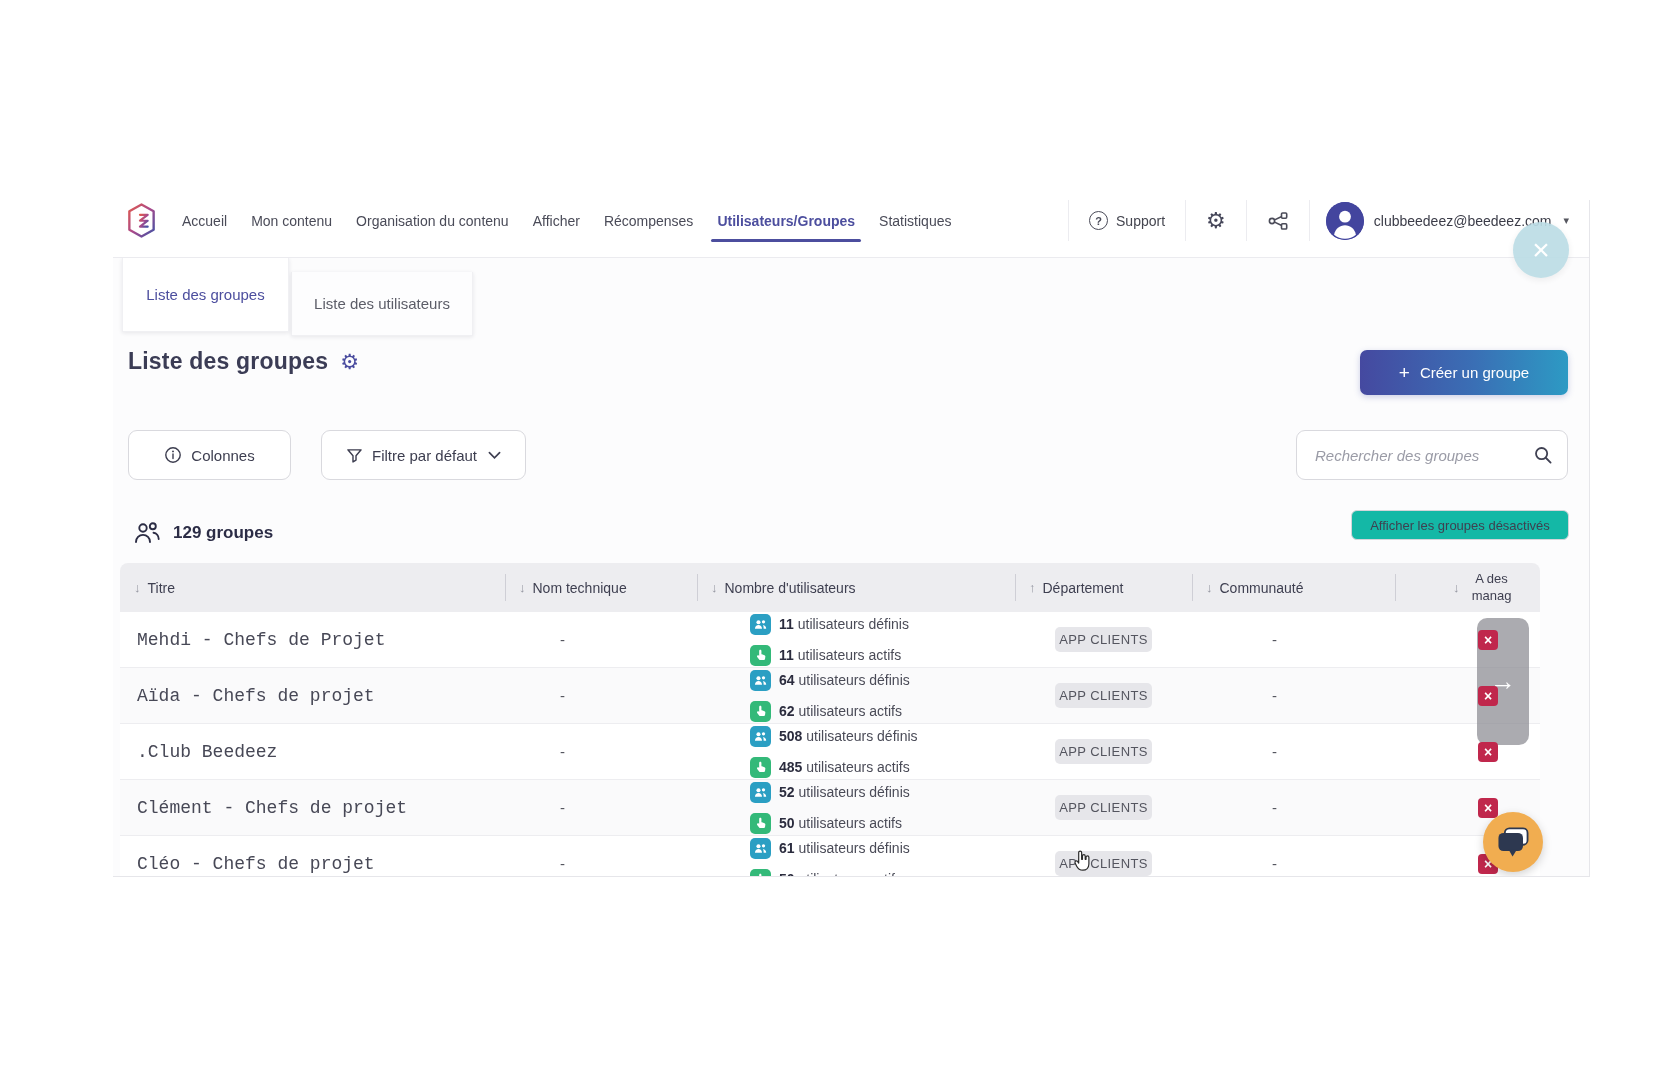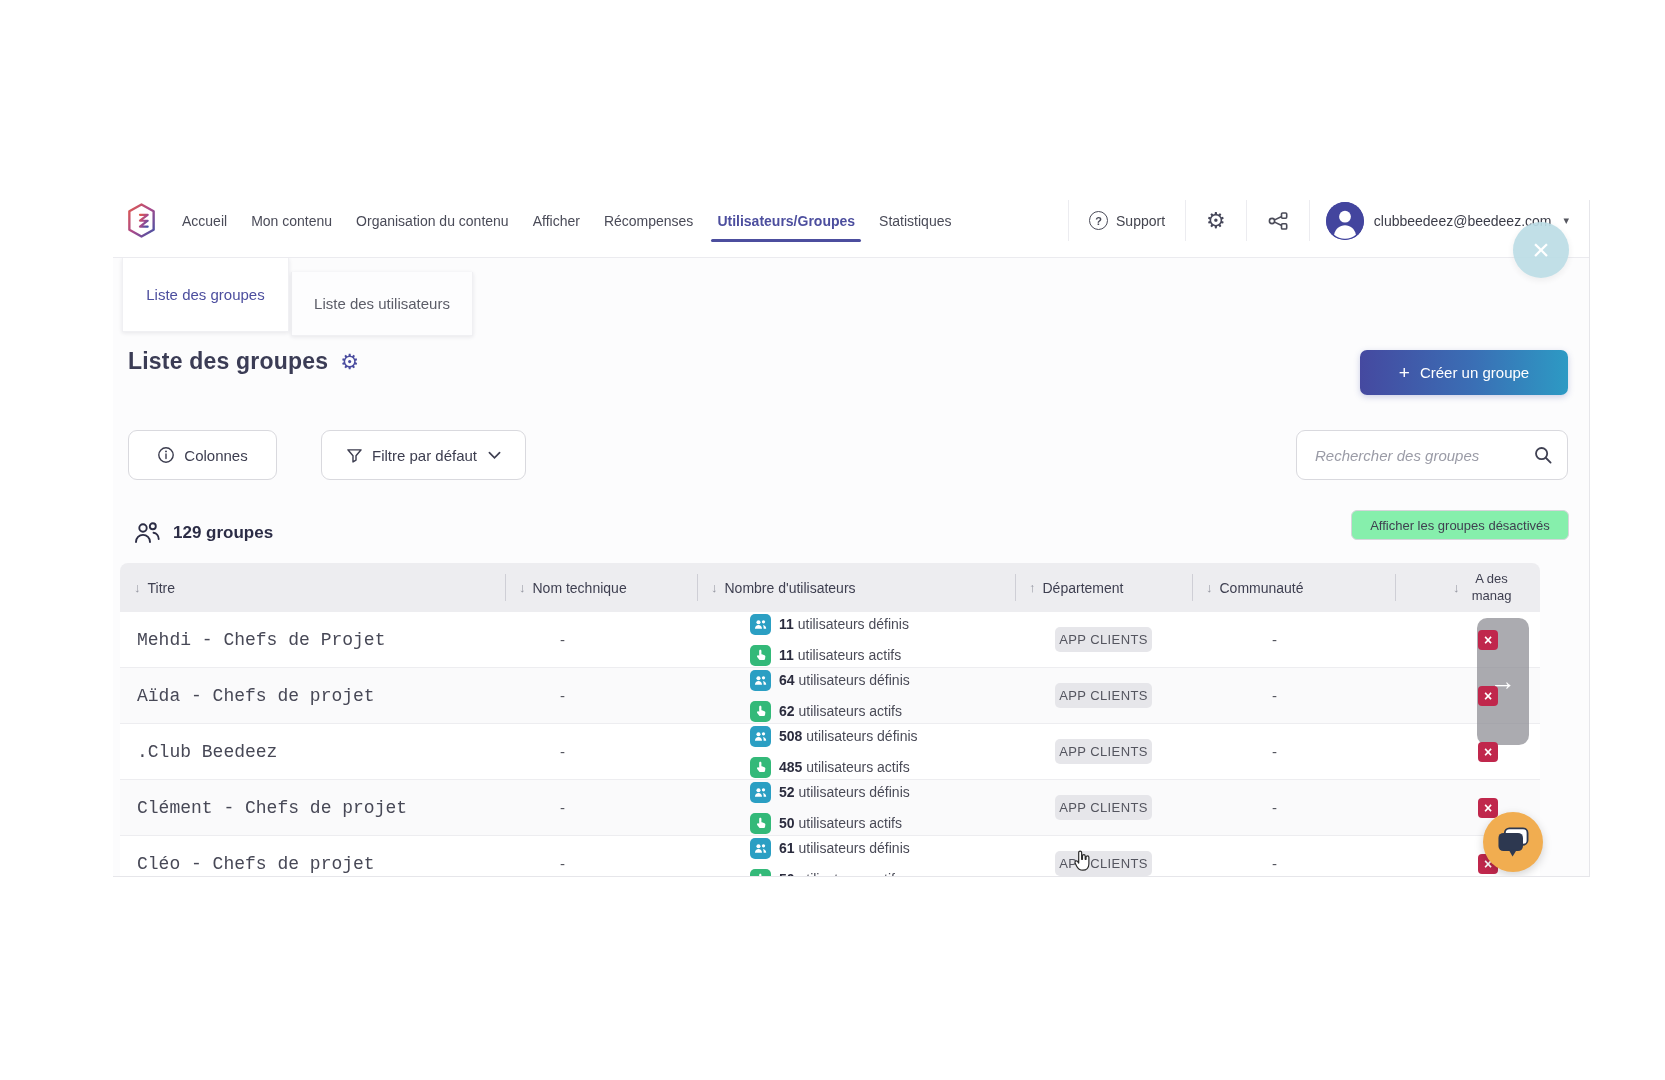"Colonnes" .btn-columns { width: 149px -> 163px }
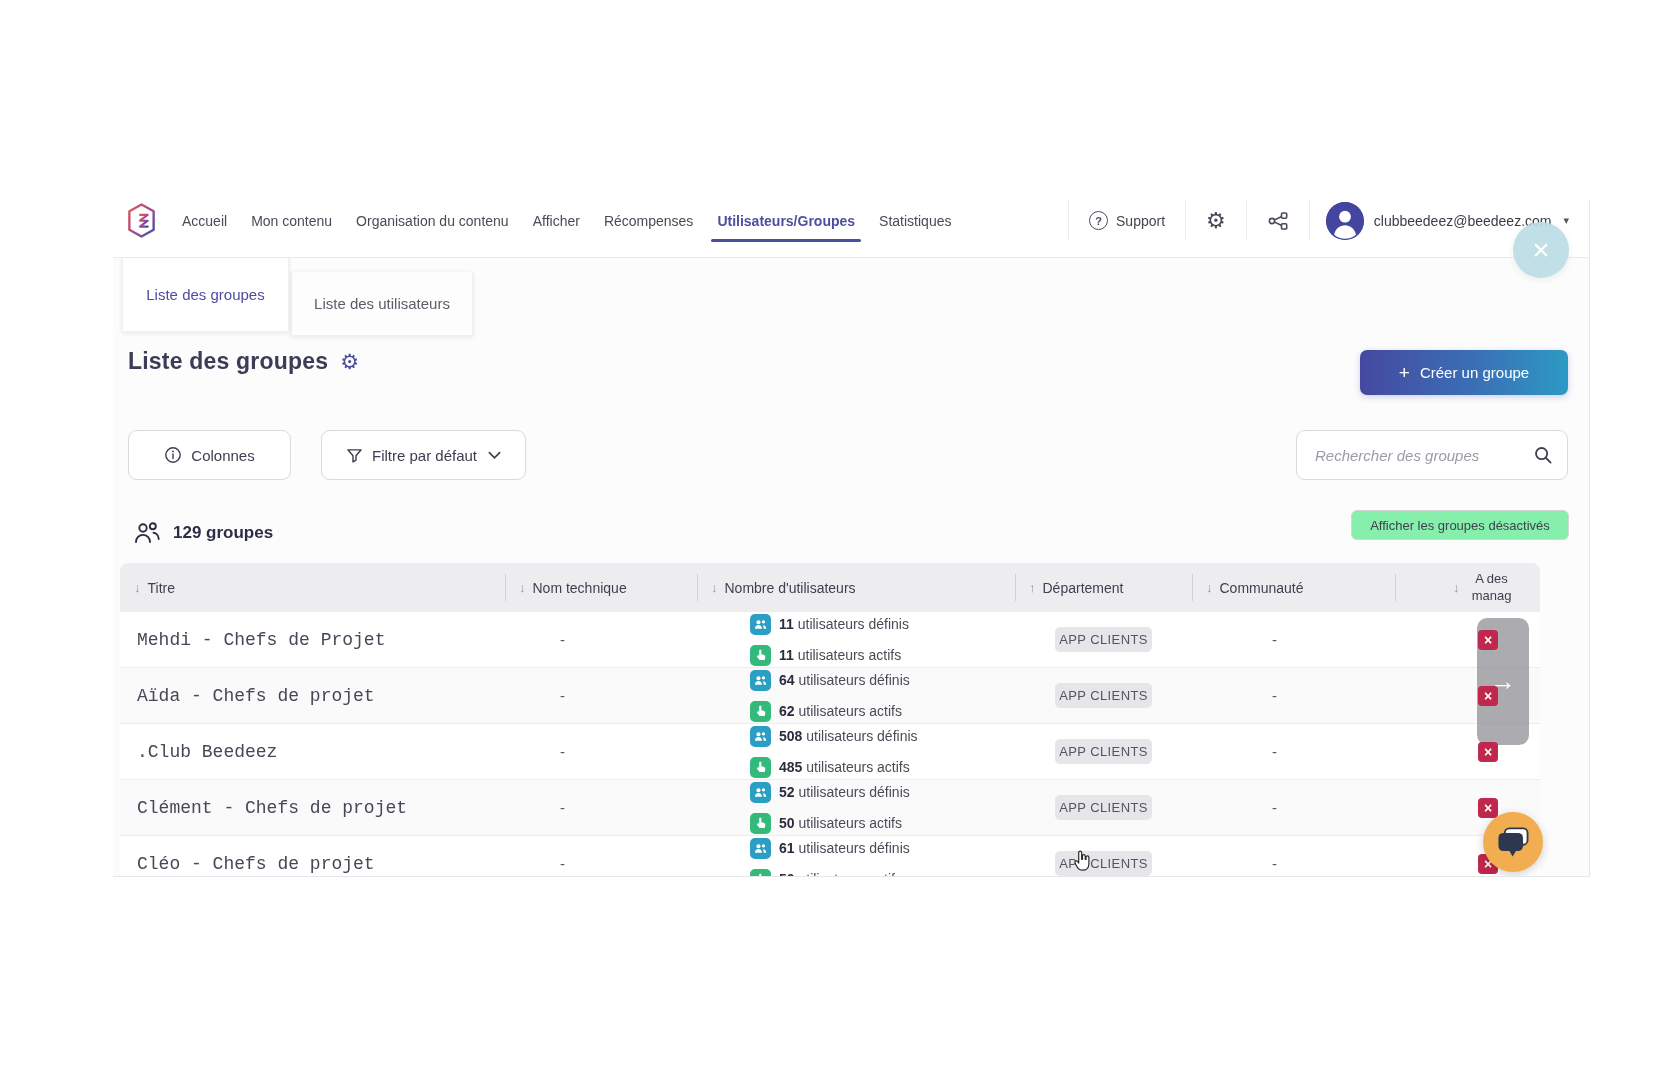"Afficher les groupes désactivés" .disabled-btn { background: #86efac -> #14b8a6 }
